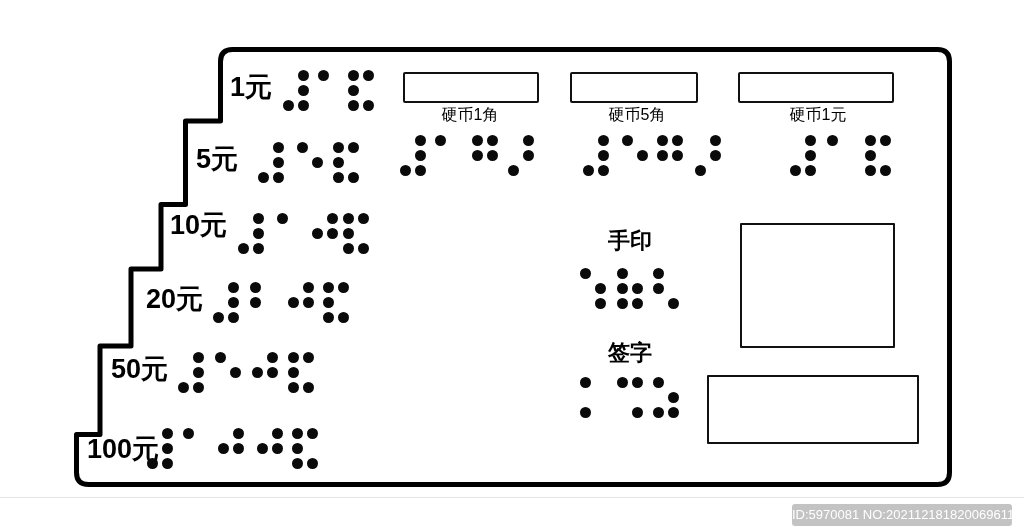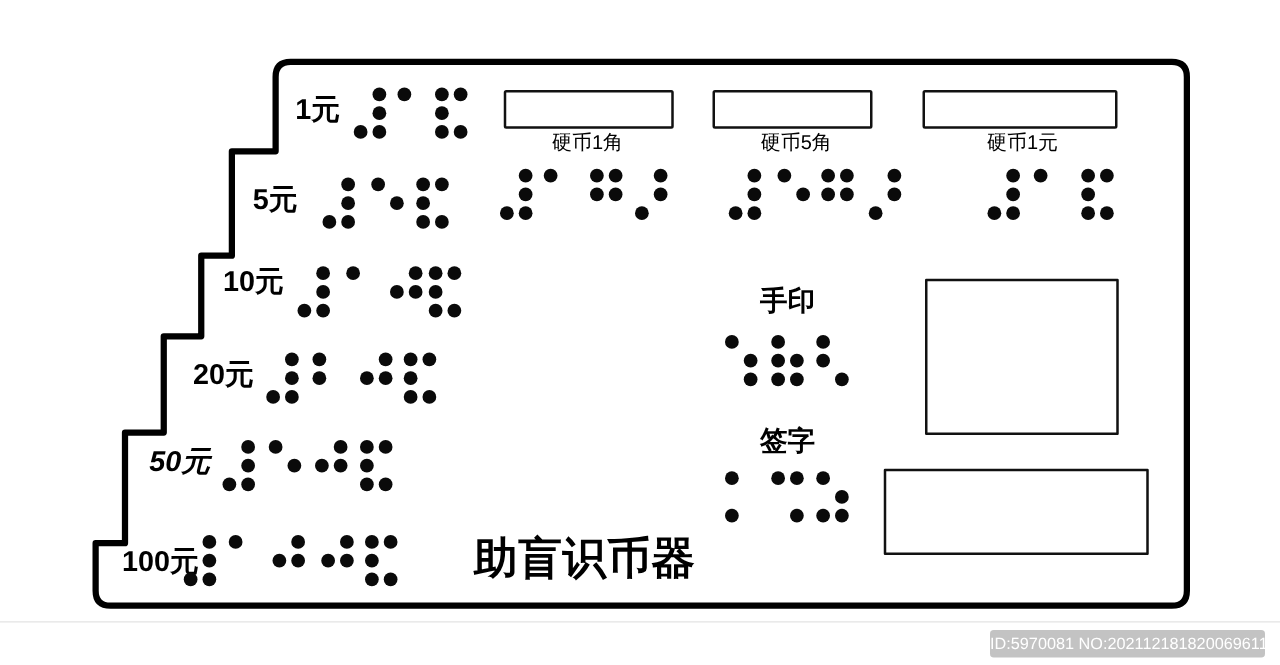"1元" .denom-label { font-size: 23px -> 27px }
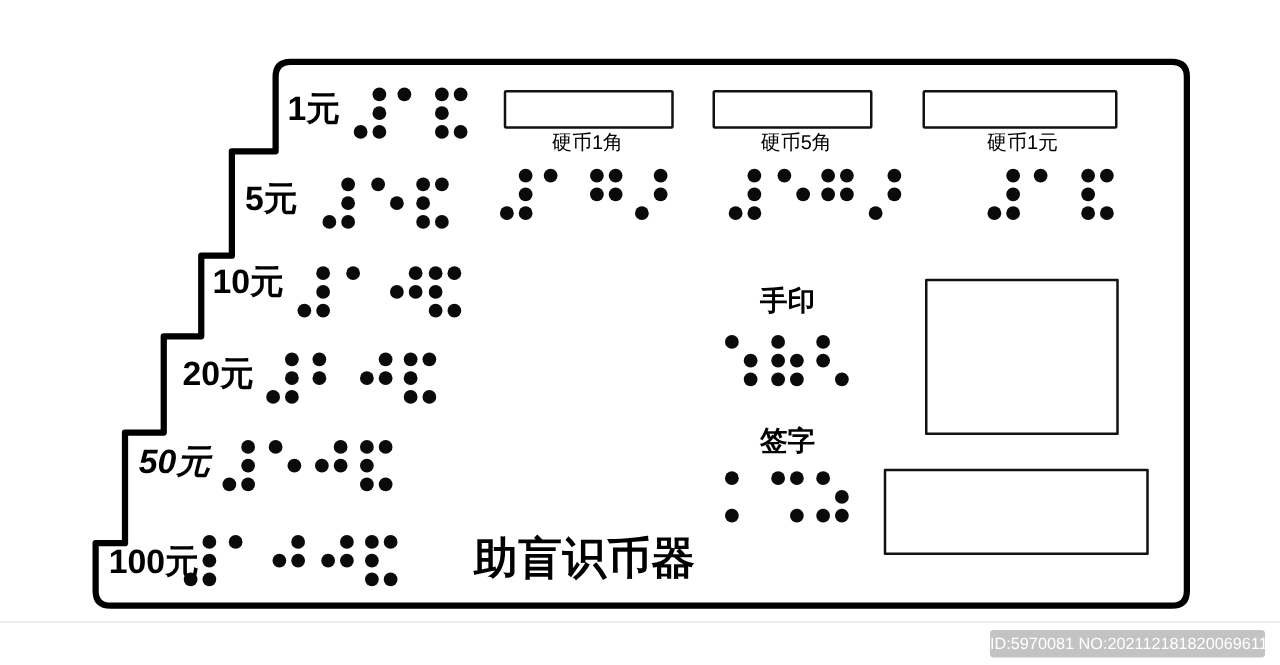"50元" div.denom-label { font-style: italic -> none }
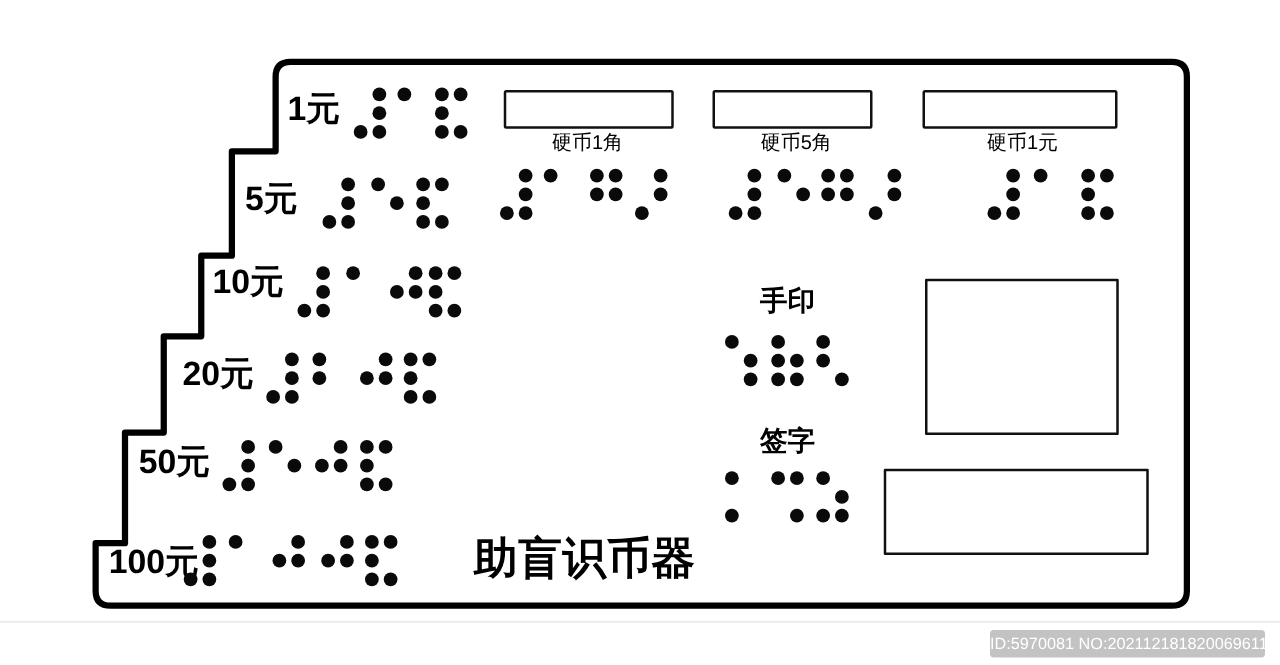"助盲识币器" div.device-title { html: <div>助盲识币器</div> -> none }
